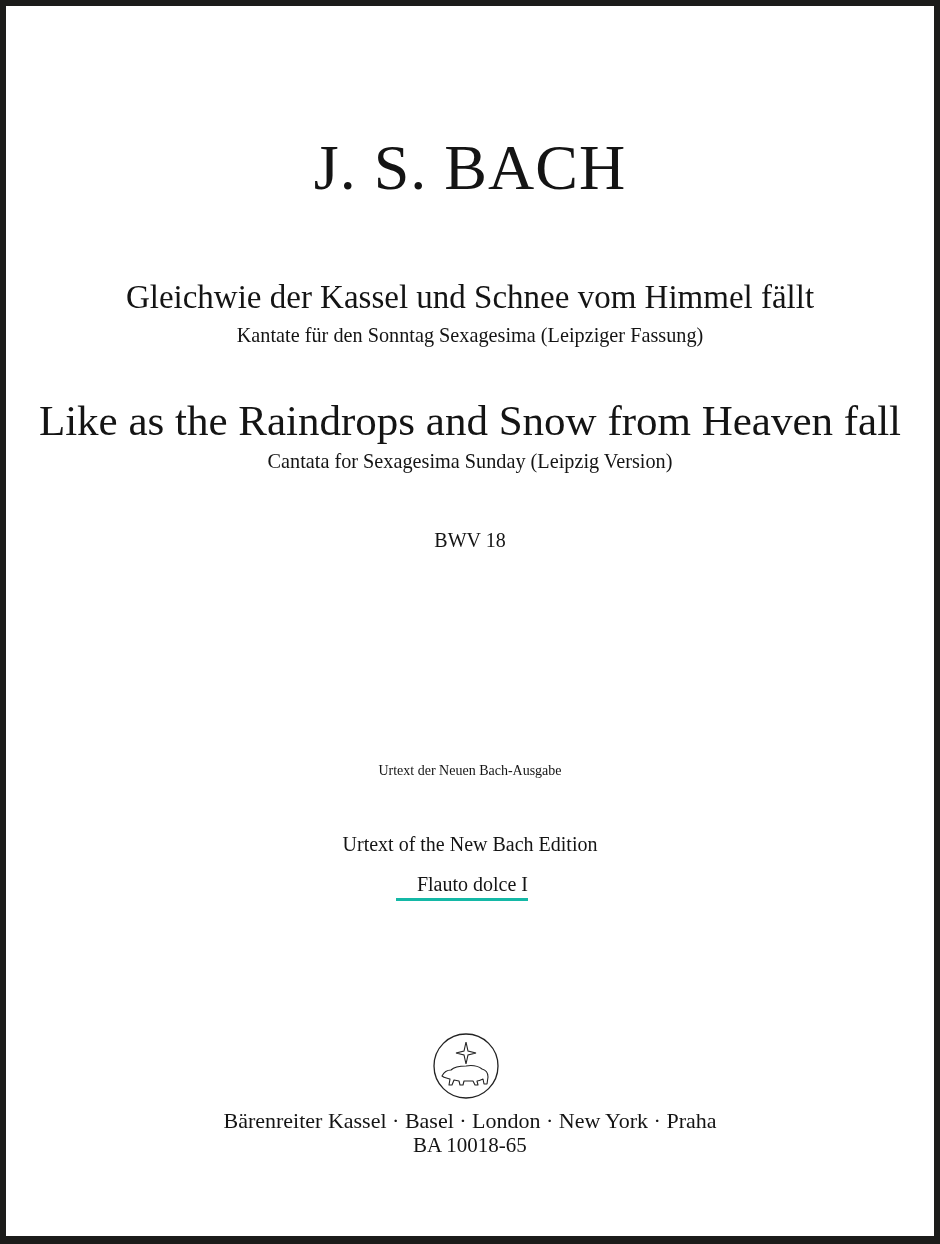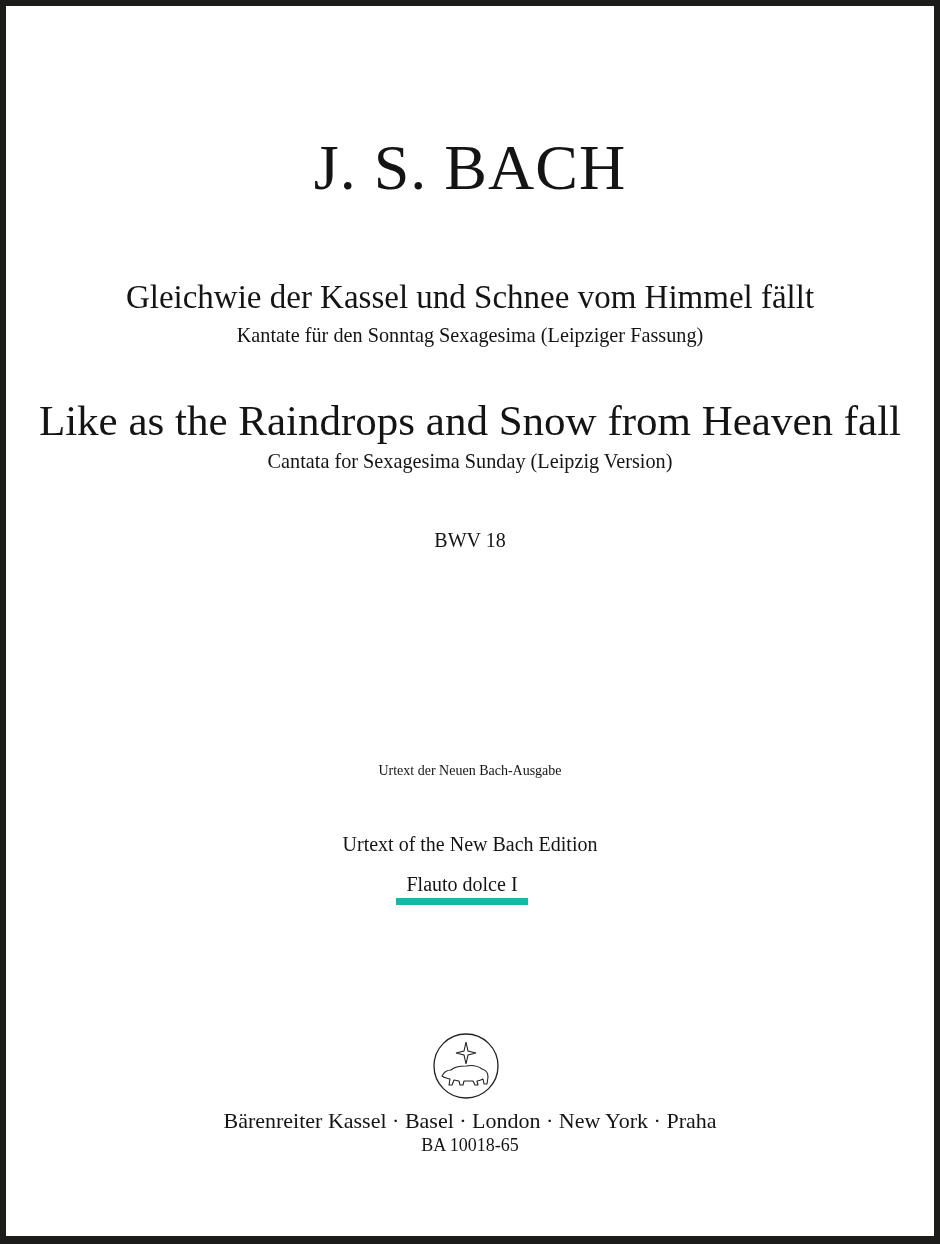"Flauto dolce I" .part { border-bottom: 7px solid #14b8a6 -> 3px solid #14b8a6; text-align: center -> right }
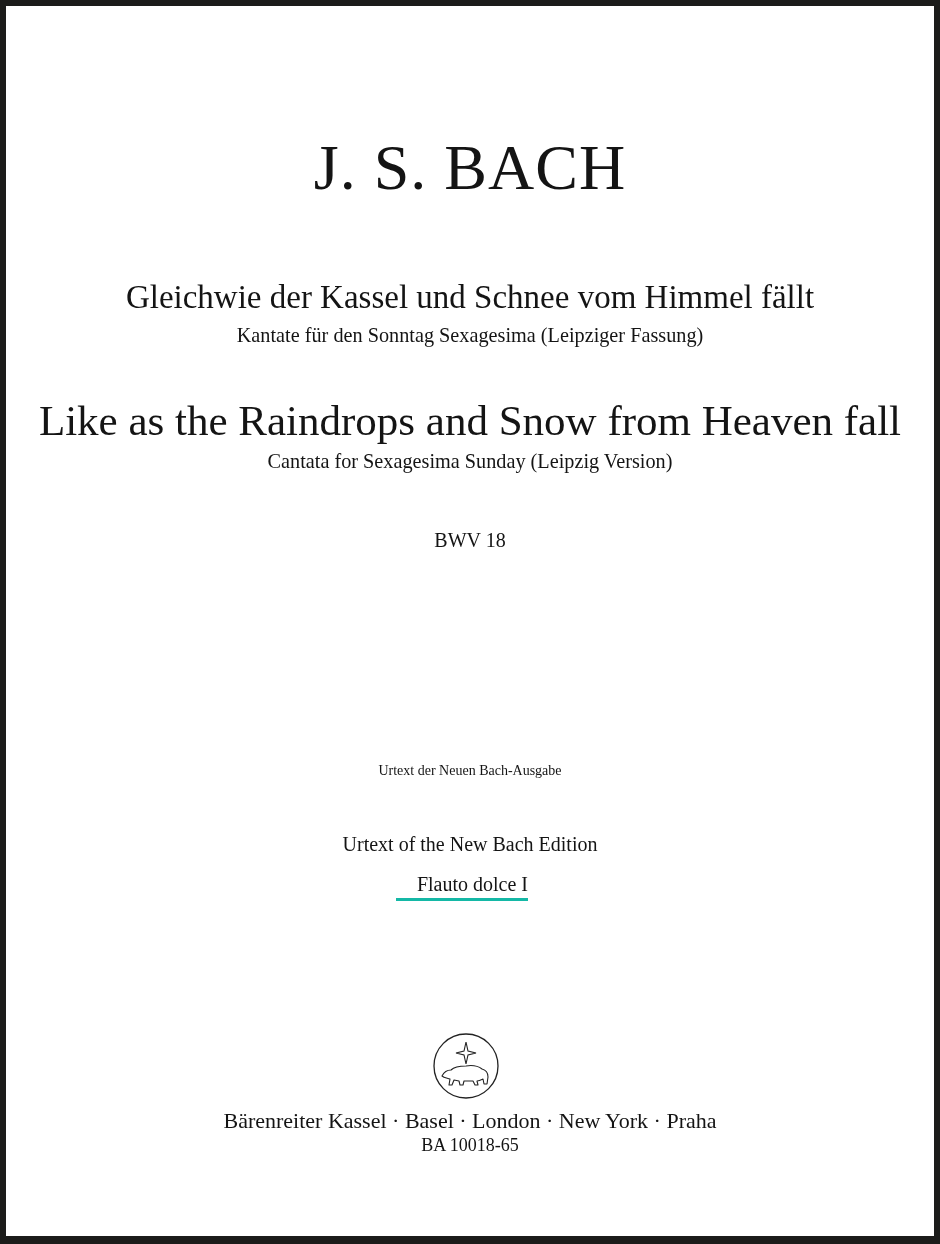"BA 10018-65" .catno { font-size: 18px -> 21px }
